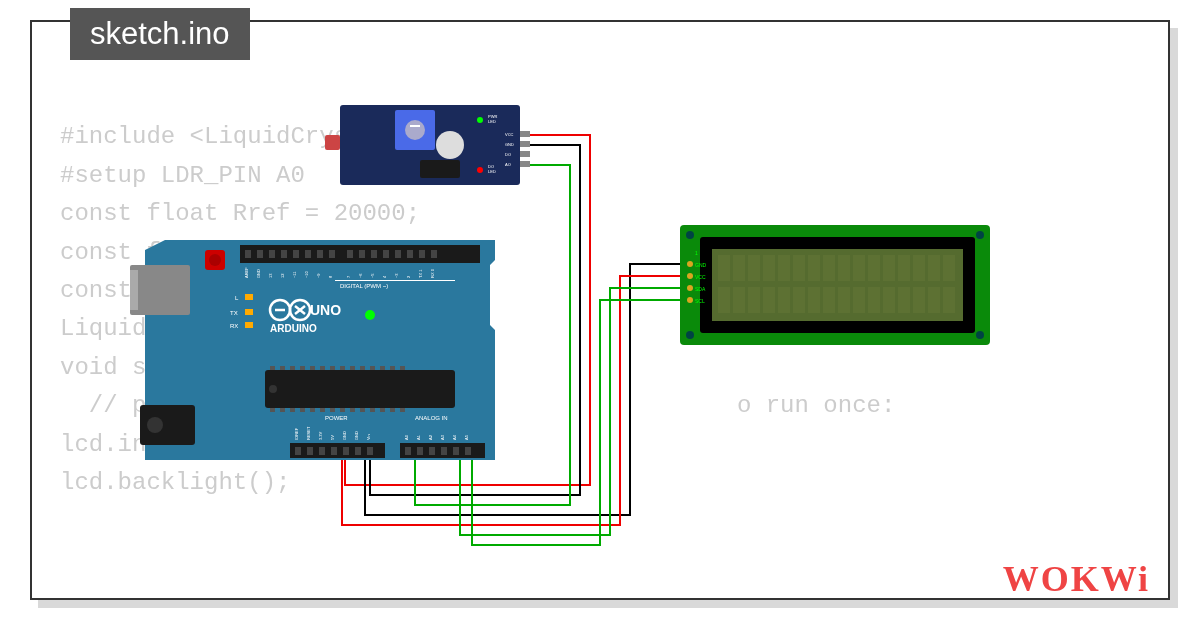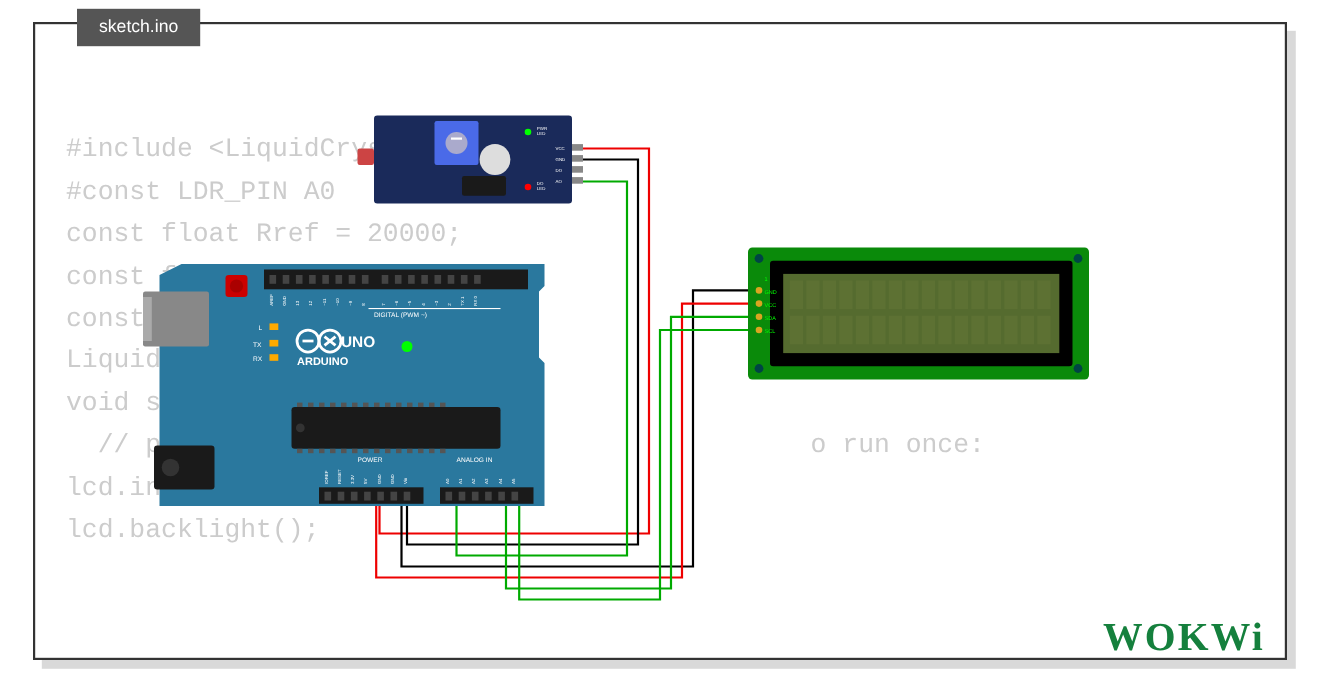"sketch.ino" .tab { font-size: 16px -> 31px }
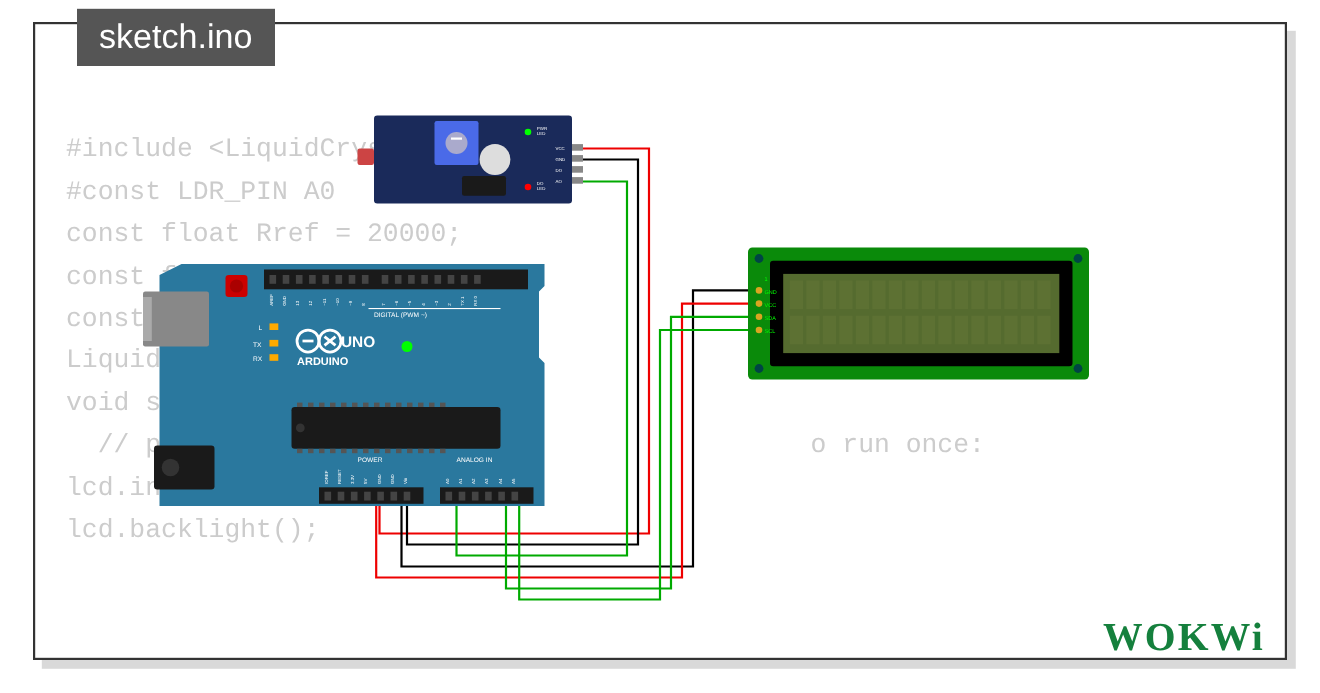"#const LDR_PIN A0" span { text: const -> setup }
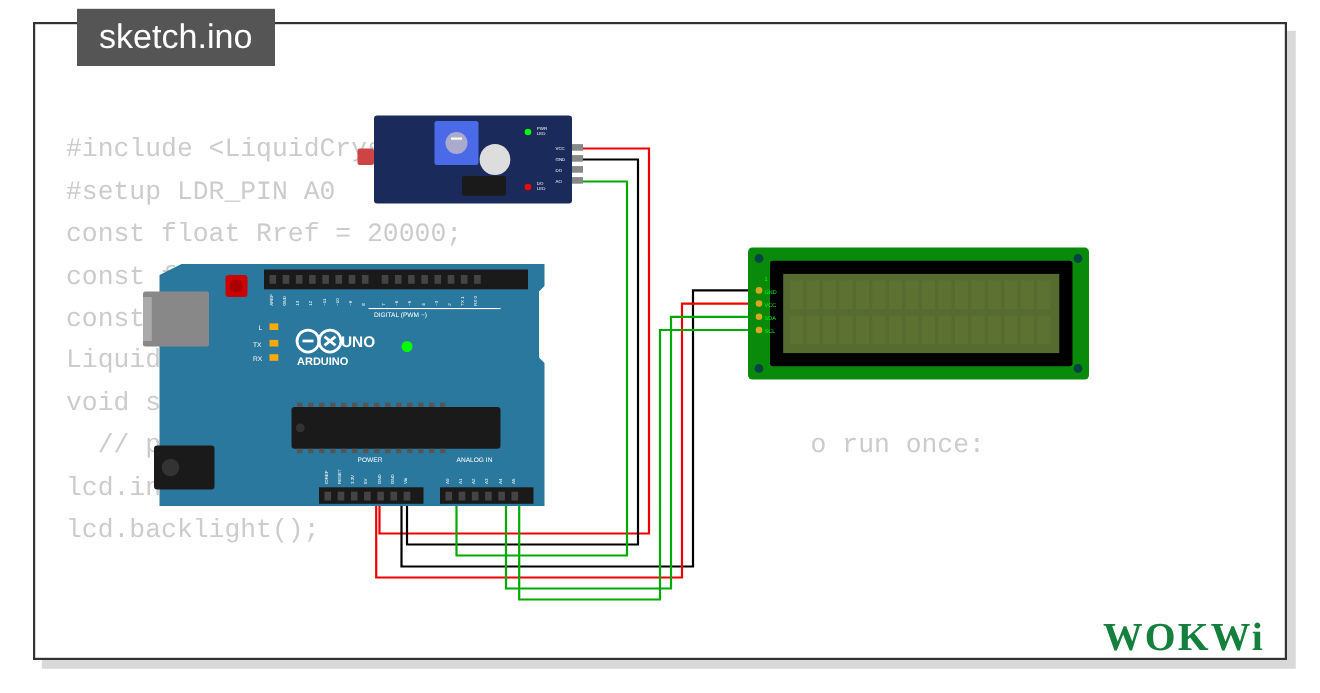"WOKWi" .logo { color: #15803d -> #ef4444 }
